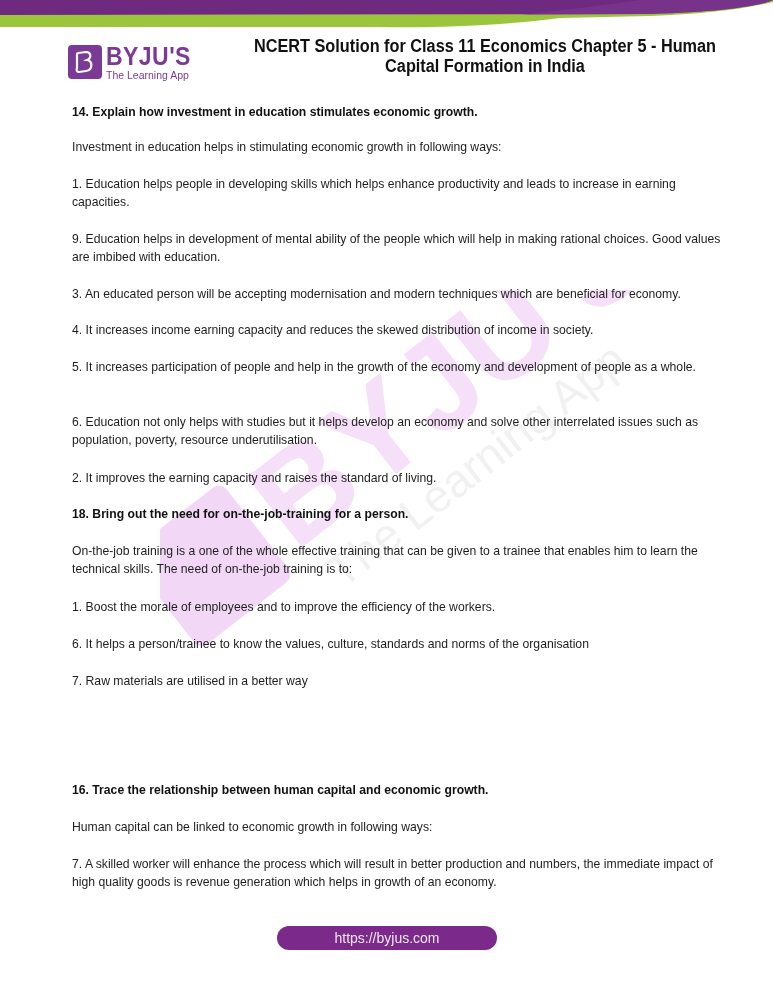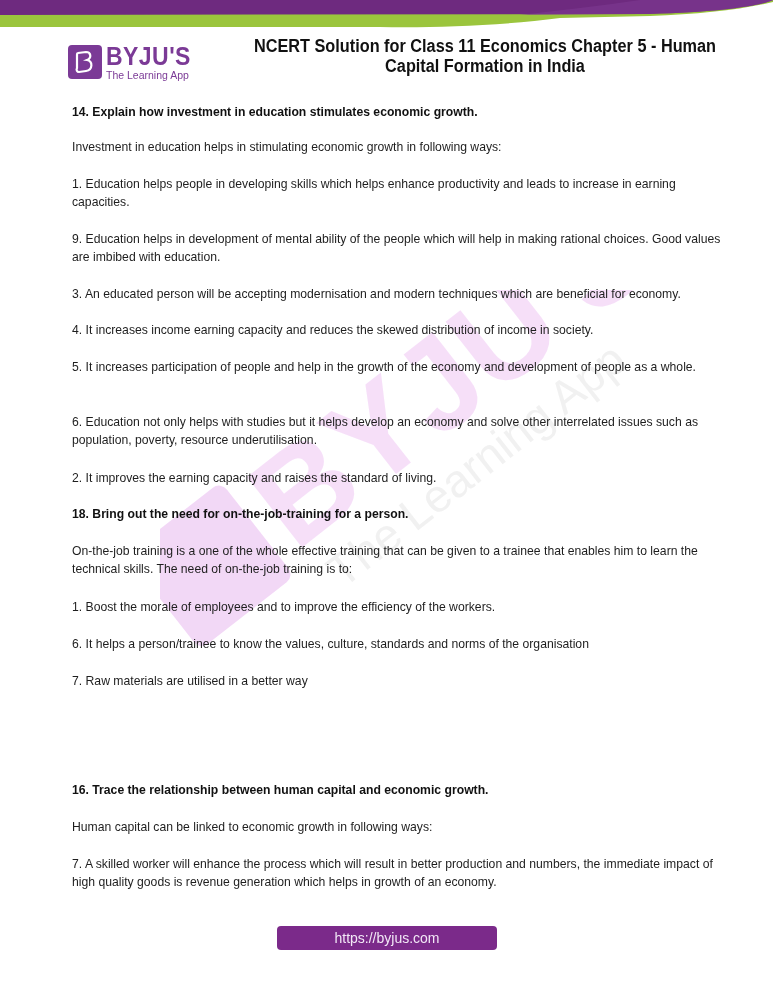"https://byjus.com" .footer-pill { border-radius: 4px -> 12px }
